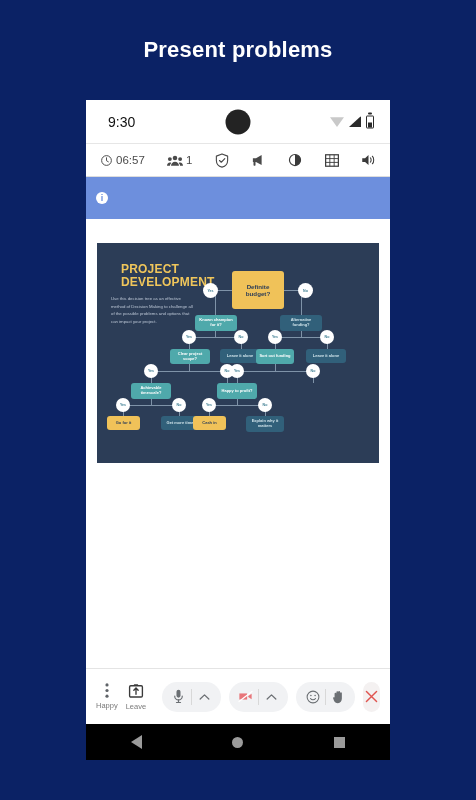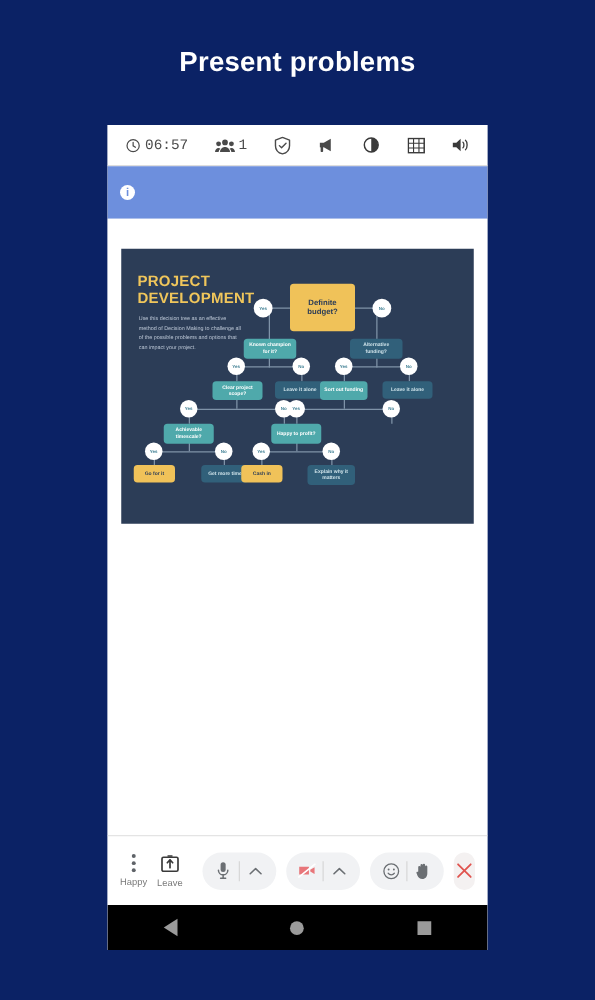"9:30" div.statusbar { html: none -> <div> <div>9:30</div> <div></div> <div> <div></div> <div></div> <div></div> </div> </div> }
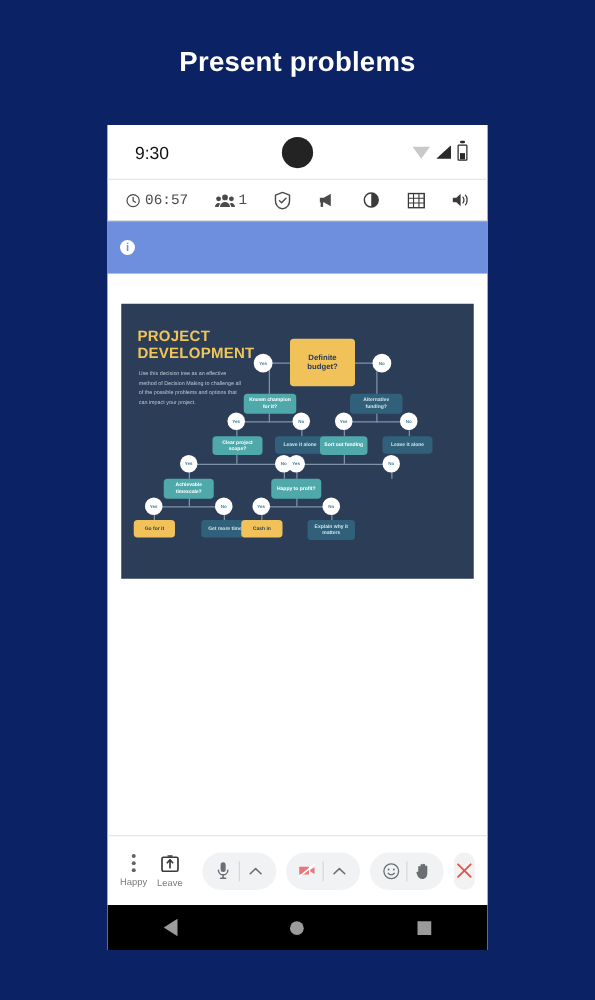"06:57" .tb-group { font-family: Liberation Mono, monospace -> none }
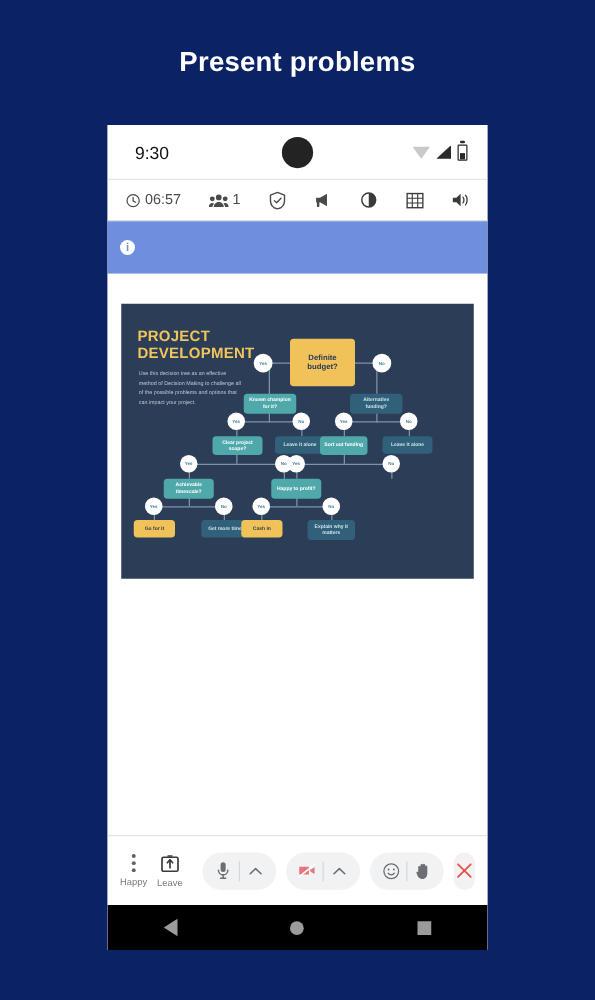"PROJECT DEVELOPMENT" .doc-title { left: 7px -> 18px }
